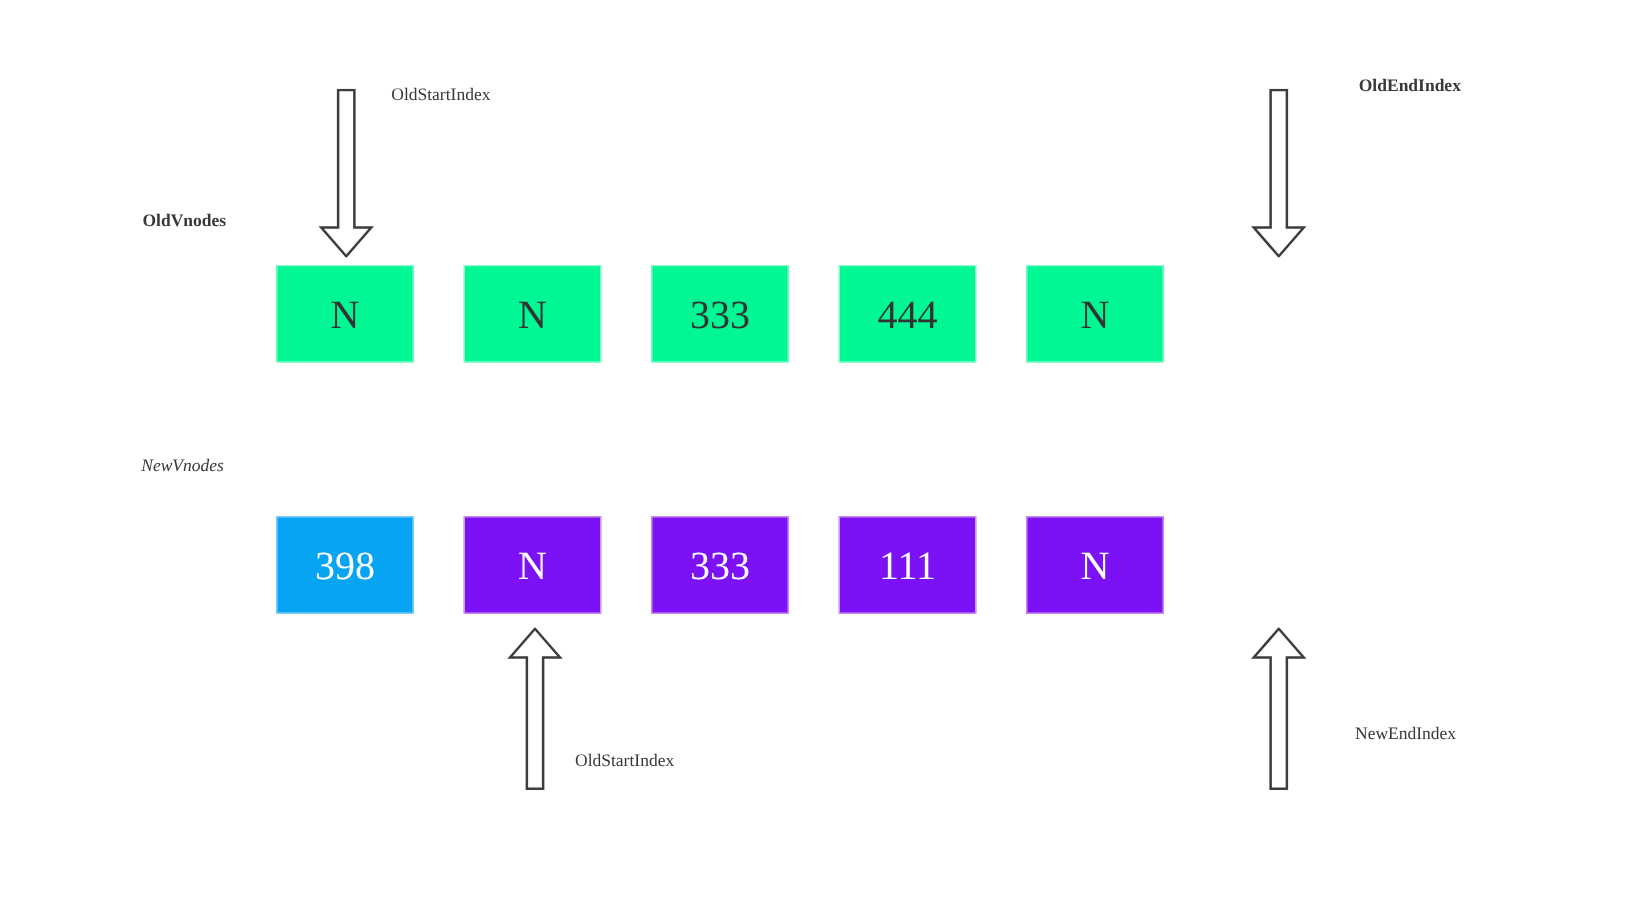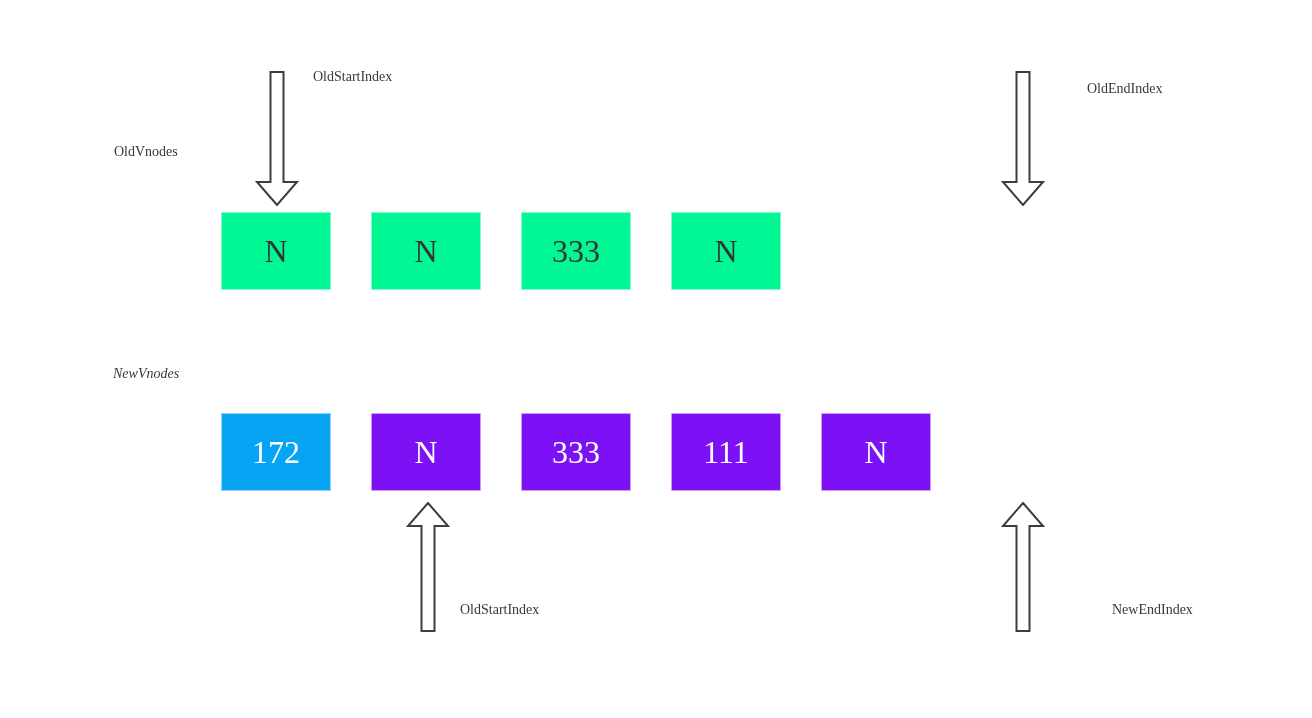"OldEndIndex" div.diagram-label { font-weight: none -> bold; top: 81px -> 62px }
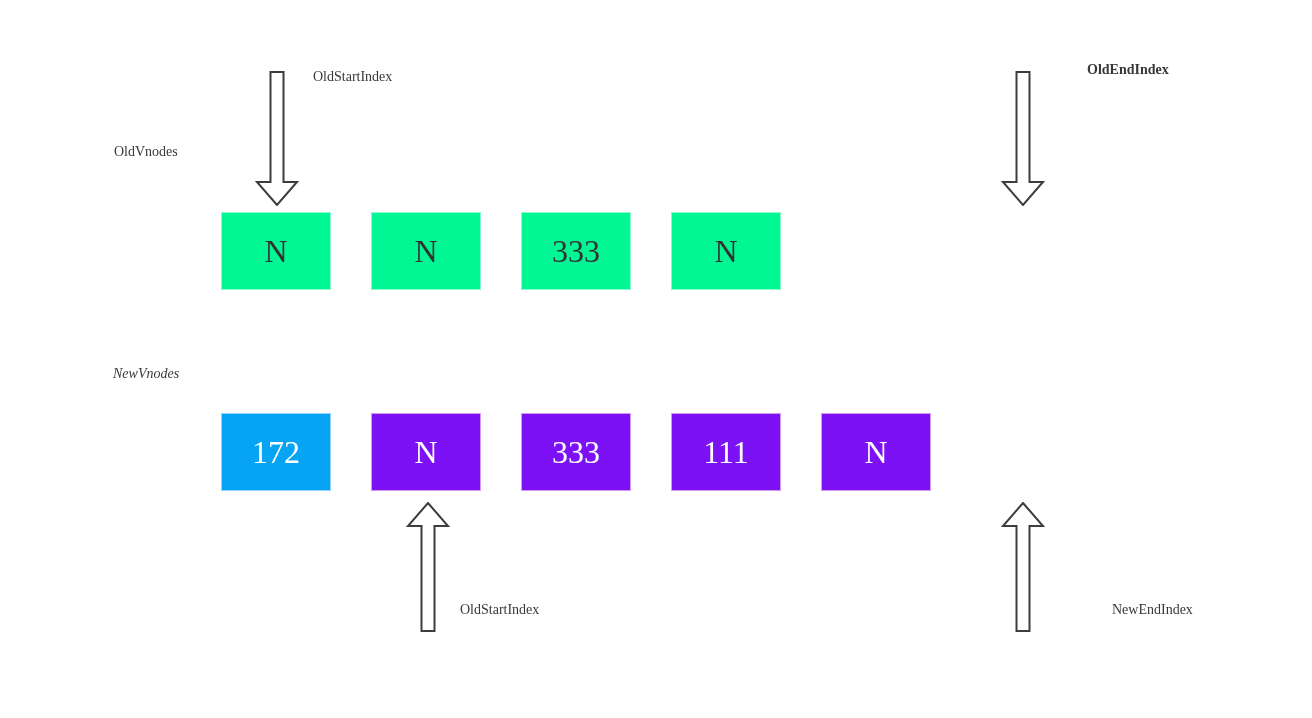"OldVnodes" div.diagram-label { font-weight: none -> bold; top: 144px -> 170px }
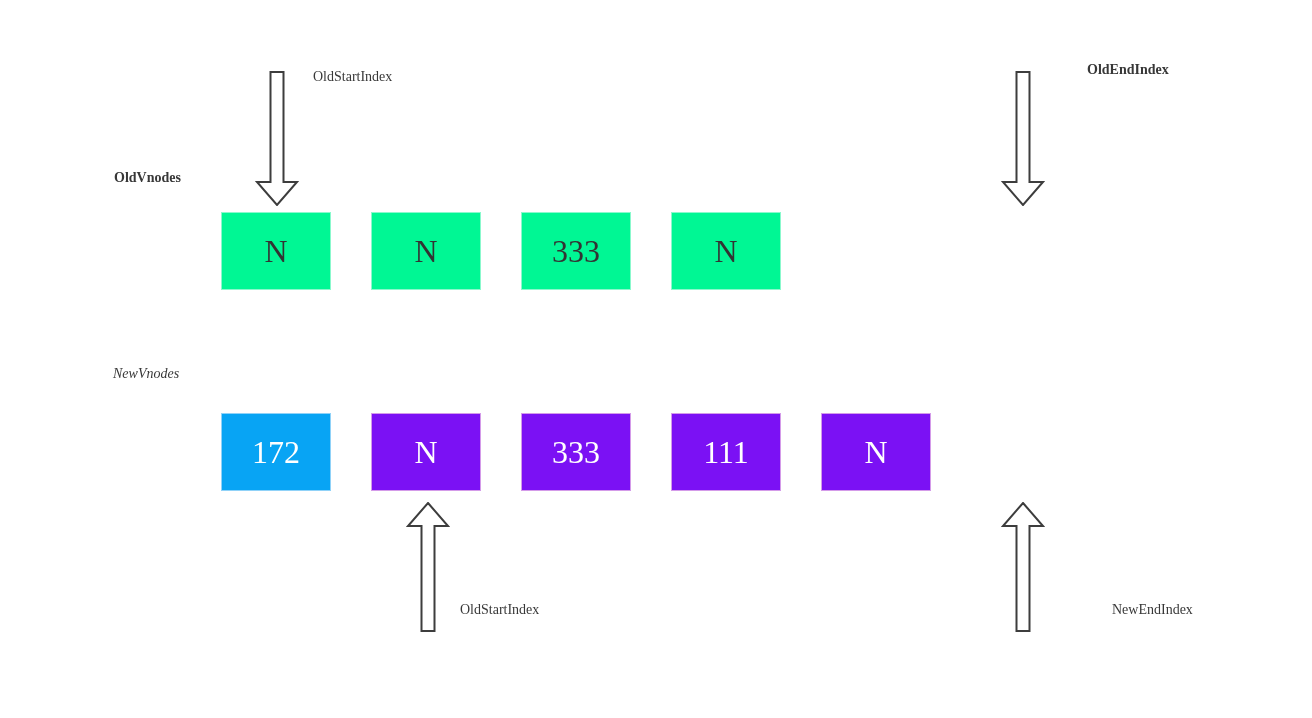"444" div.cell { html: none -> <div>444</div> }
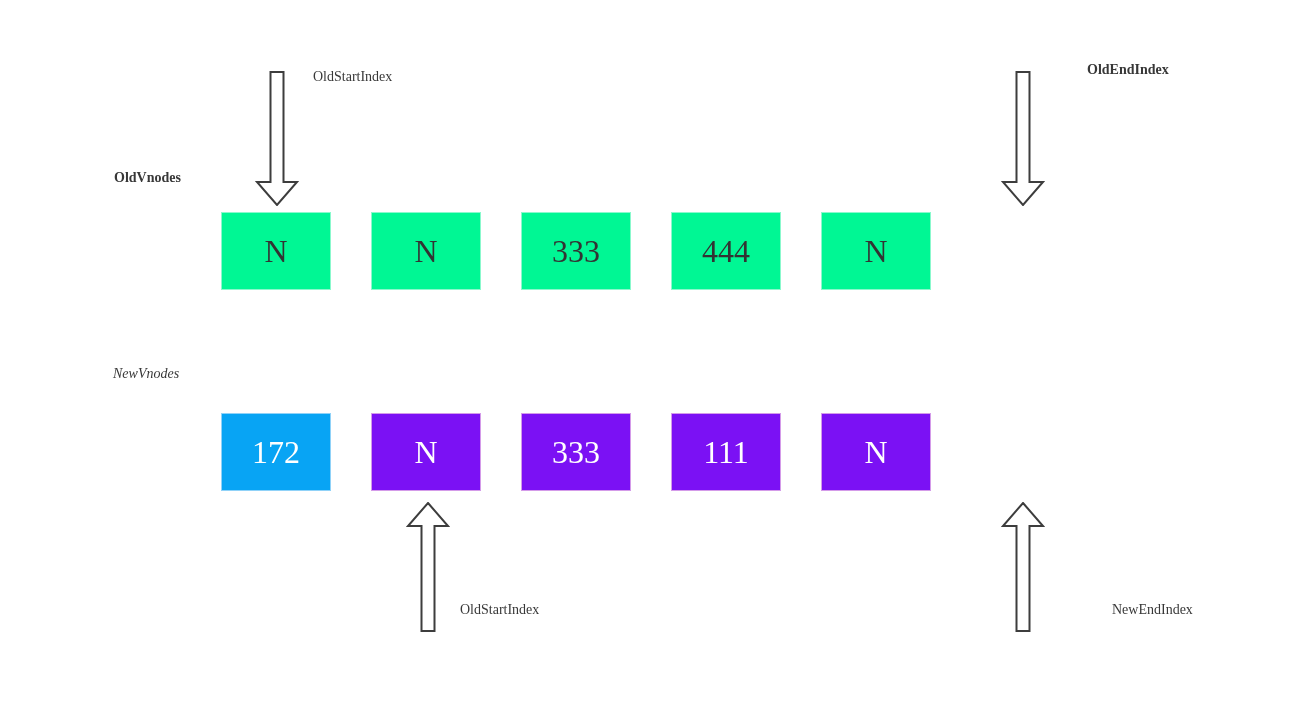"172" div.cell { text: 172 -> 398 }
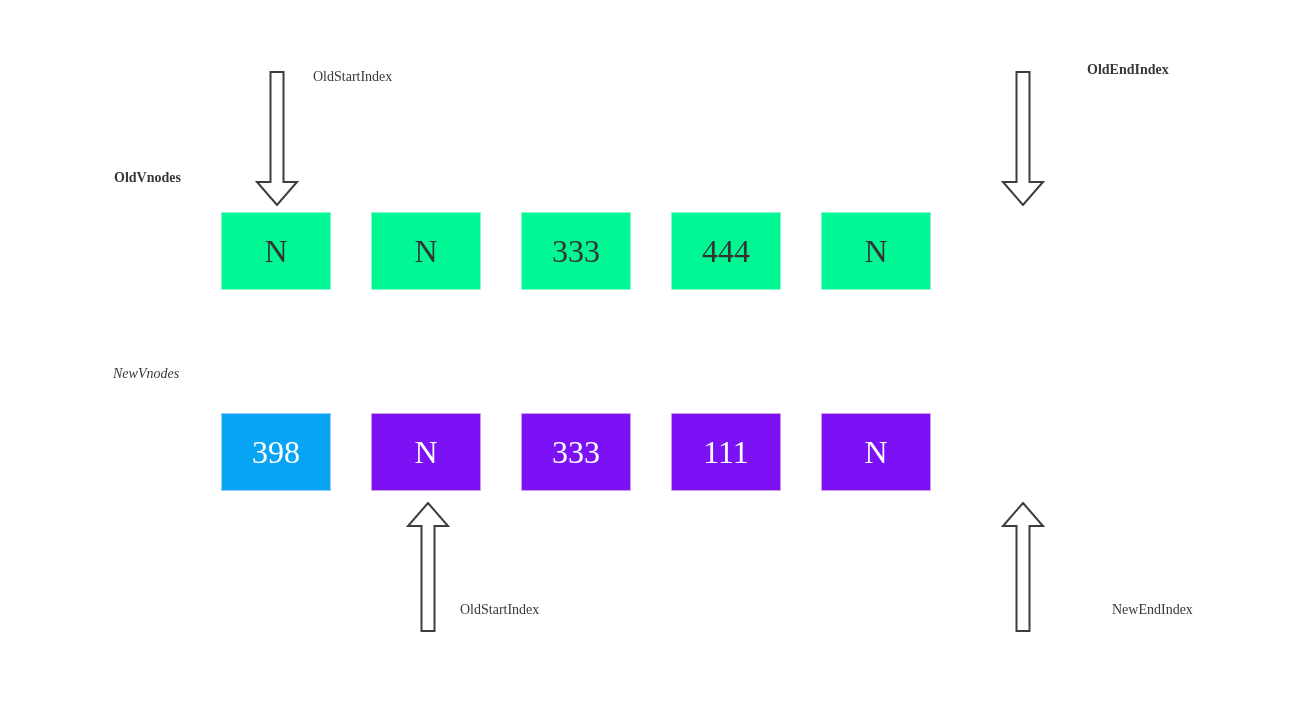"NewEndIndex" div.diagram-label { margin-left: 28px -> none; top: 602px -> 580px }
